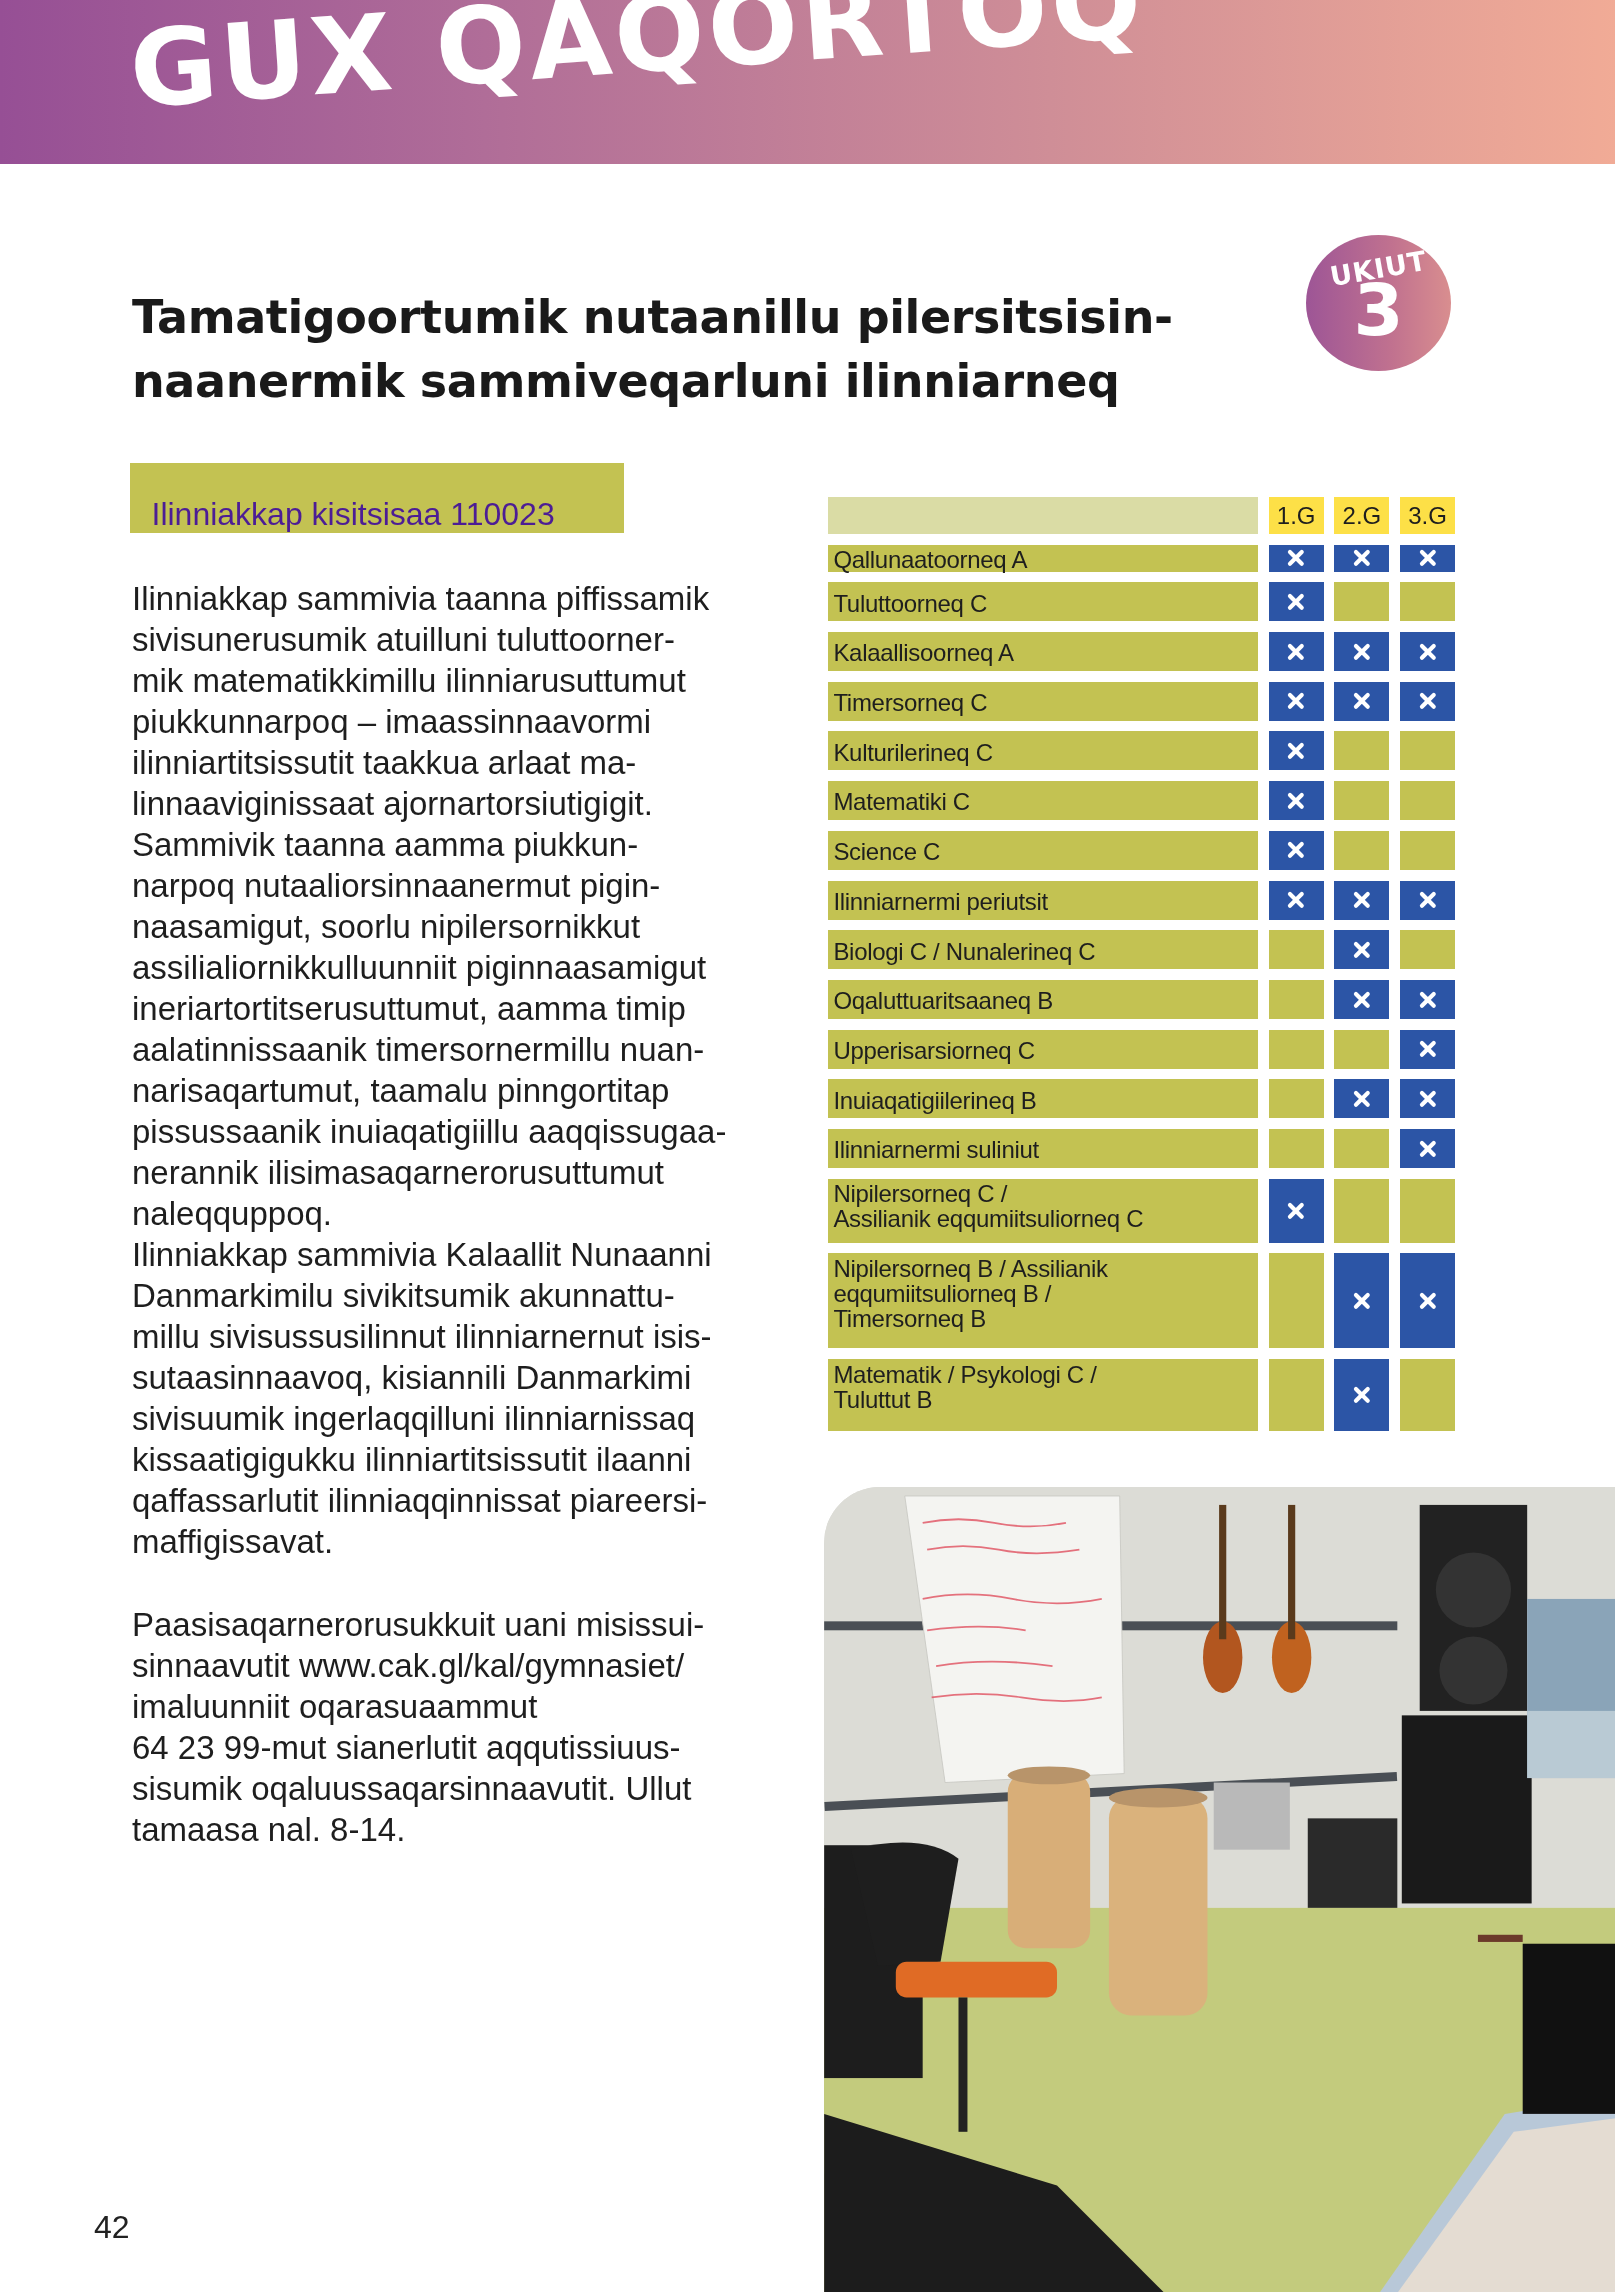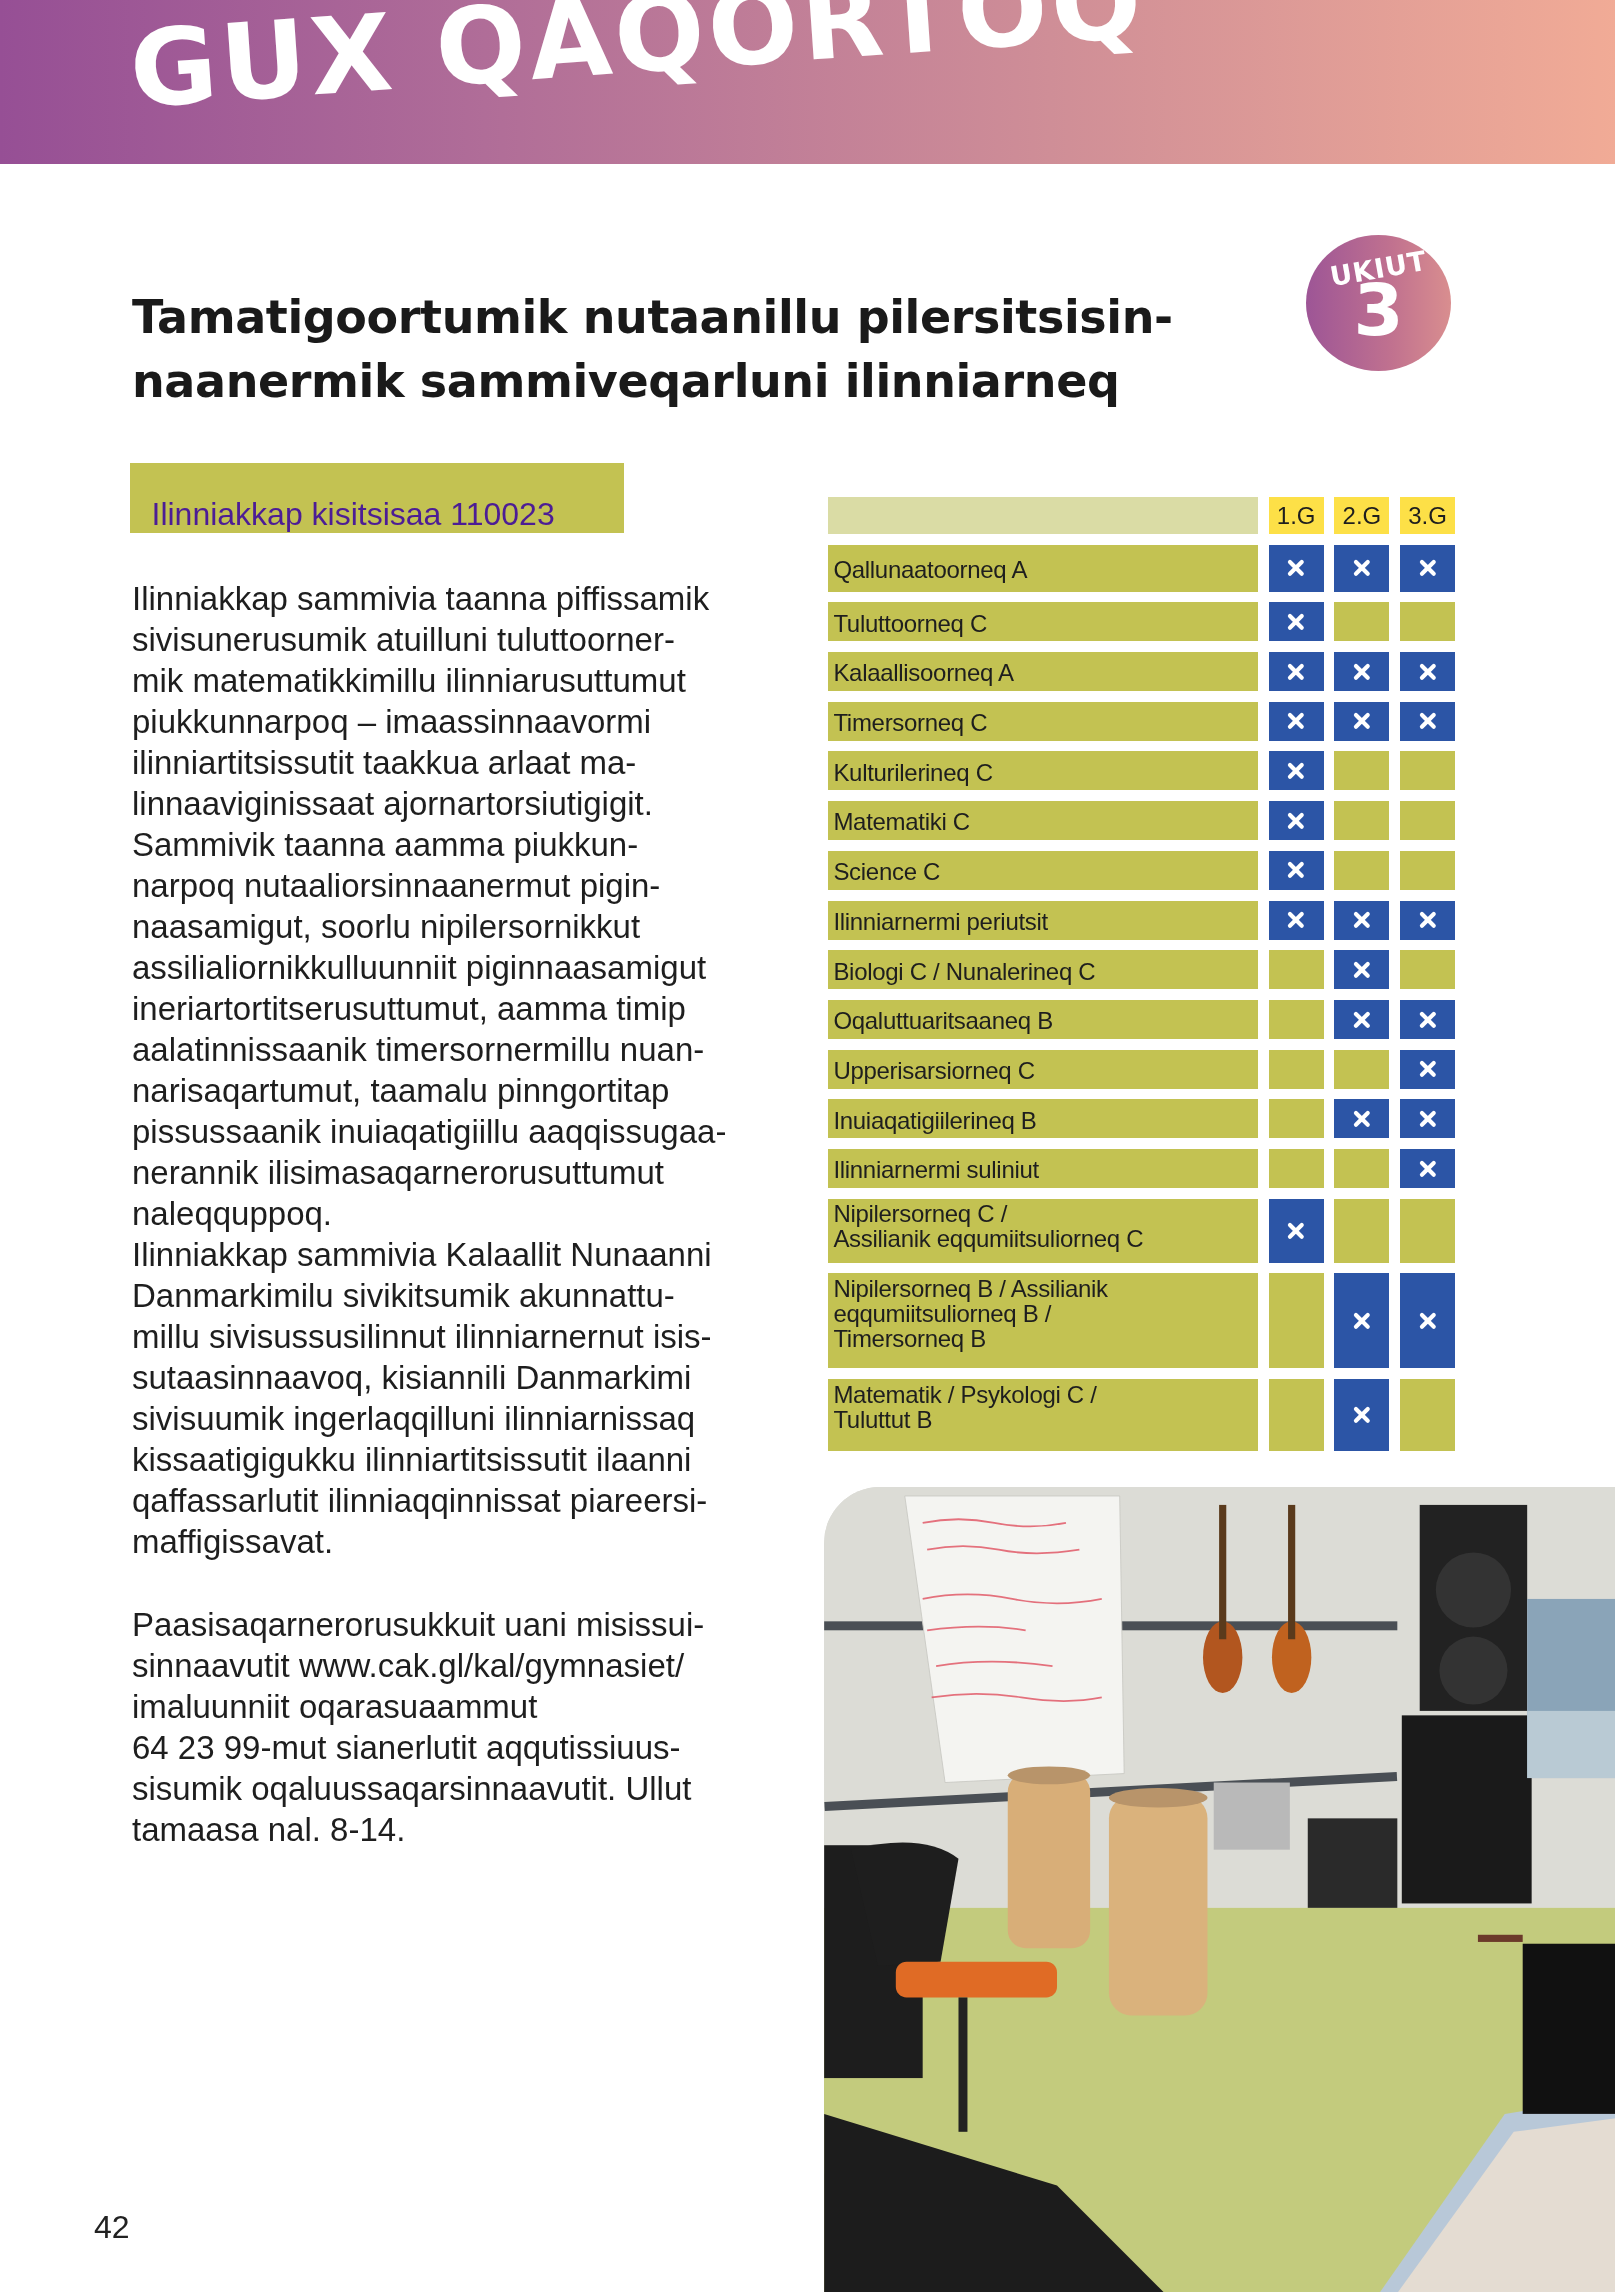"Qallunaatoorneq A" div.grid-row { height: 47px -> 27px }
